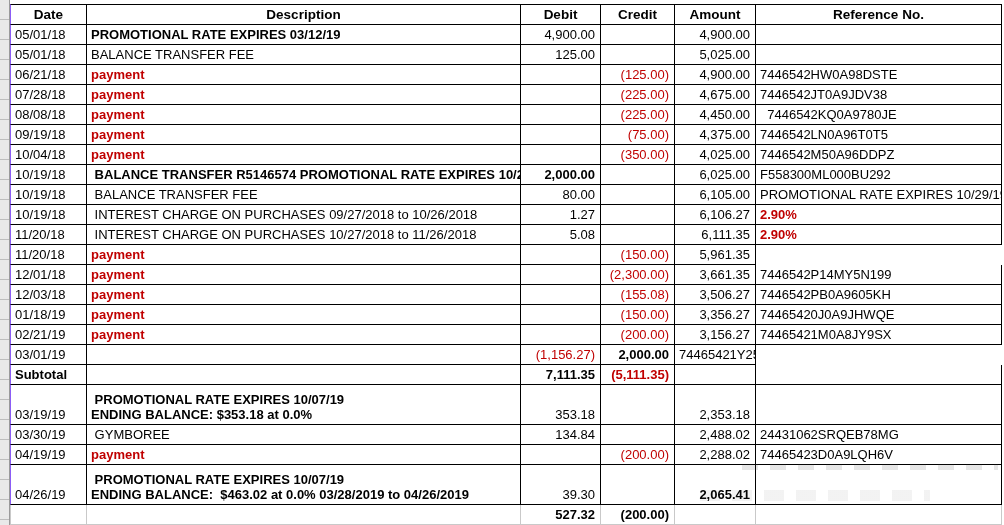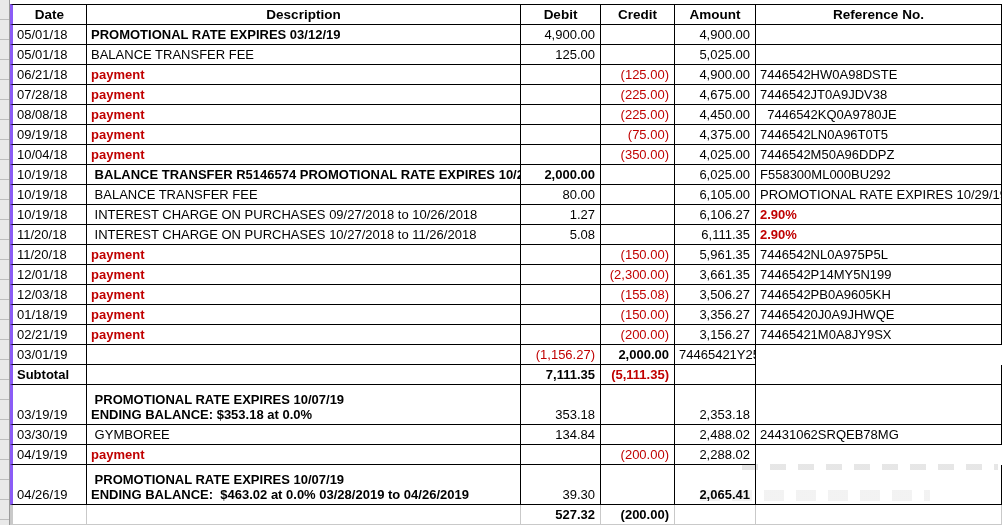"Date" .c:first-child { border-left: 3px solid #8b5cf6 -> 1px solid #8b5cf6 }
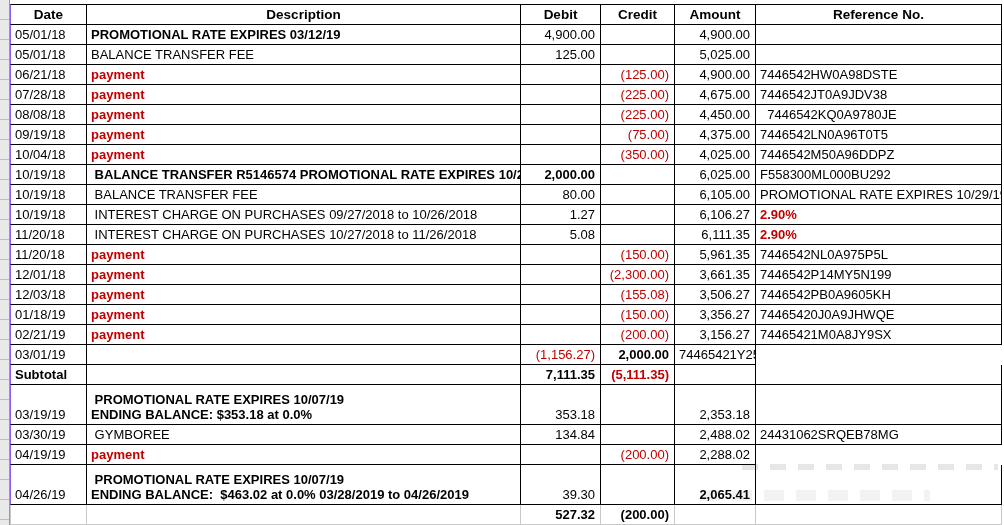"7446542NL0A975P5L" div.c { html: <div>7446542NL0A975P5L</div> -> none }
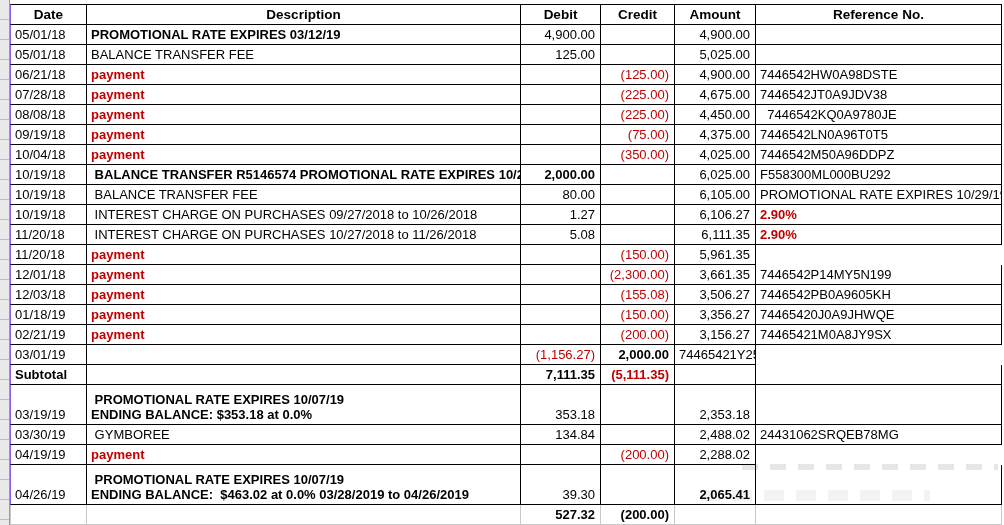"74465423D0A9LQH6V" div.c { html: none -> <div>74465423D0A9LQH6V</div> }
